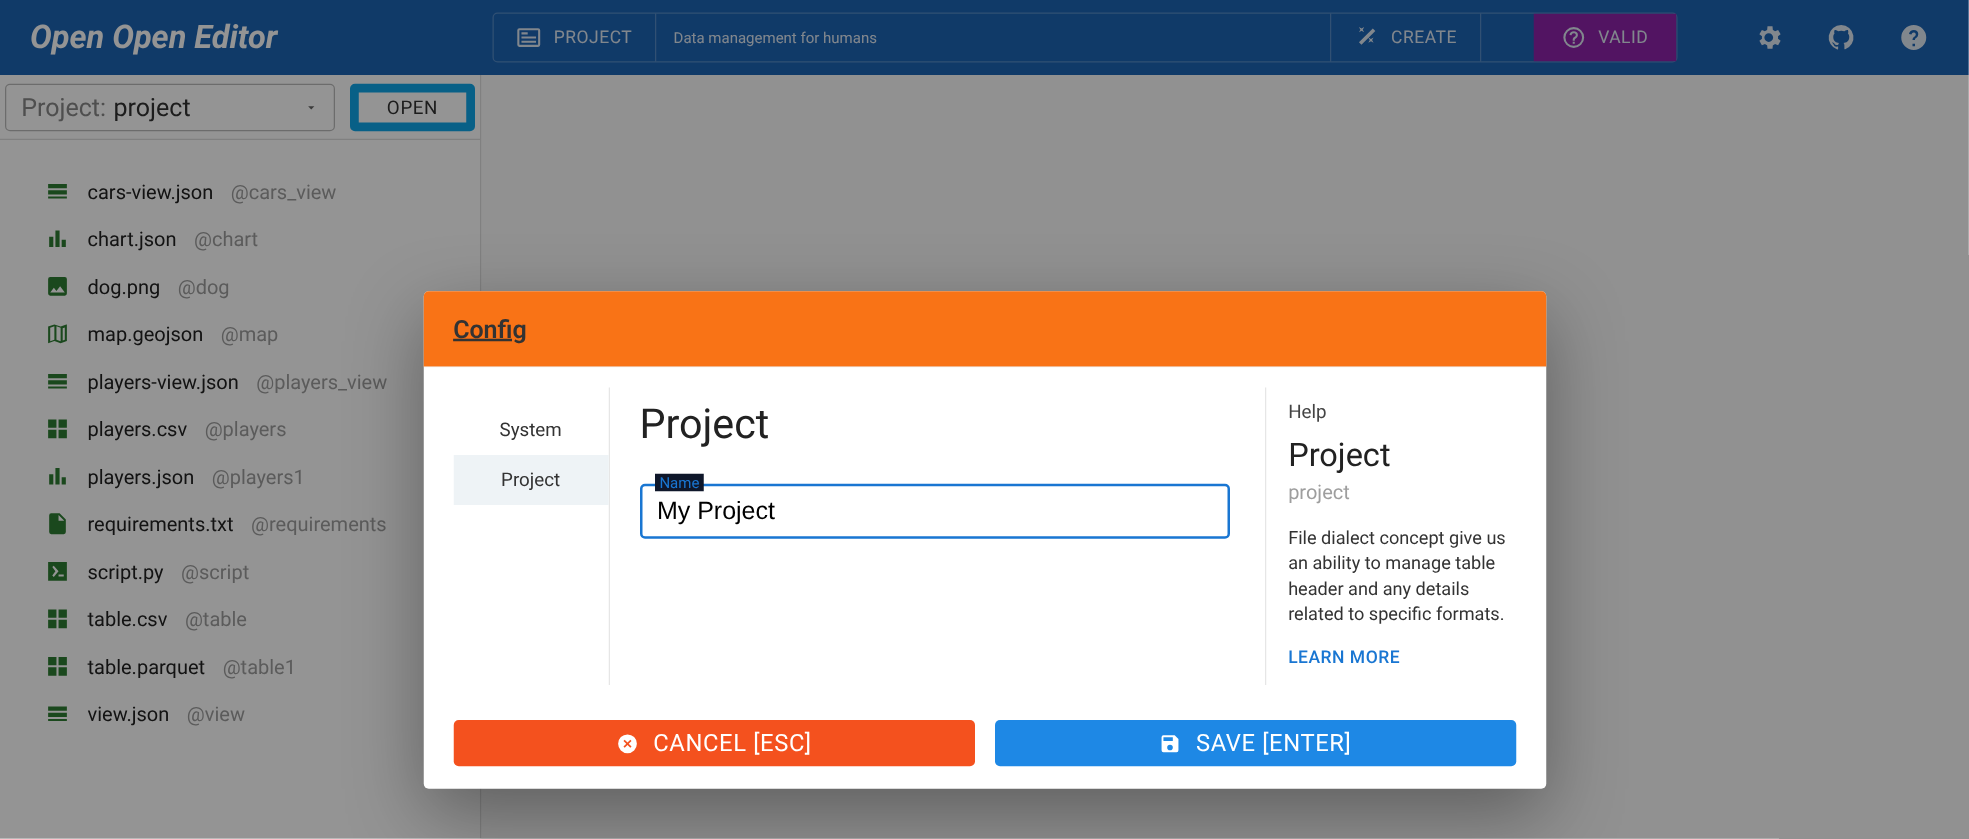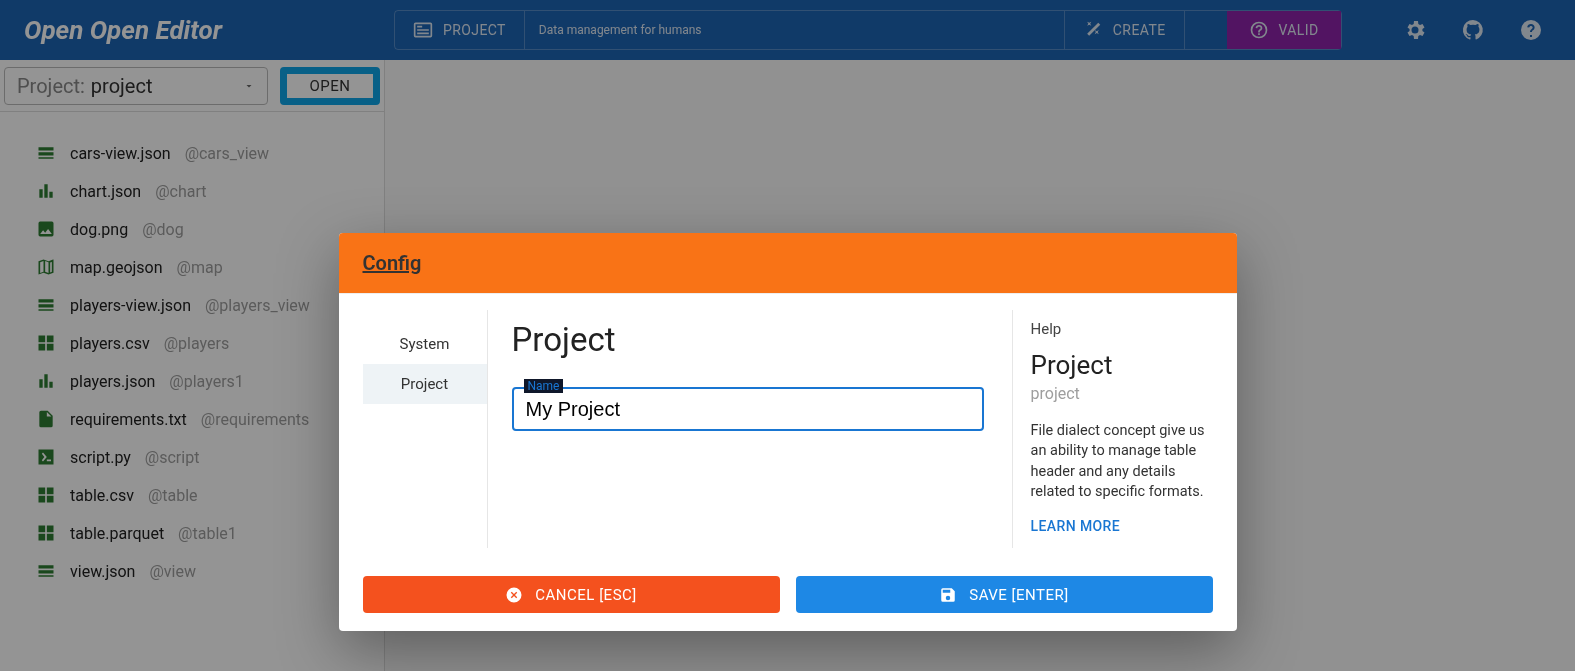"CANCEL [ESC]" .btn { font-size: 15px -> 19px }
